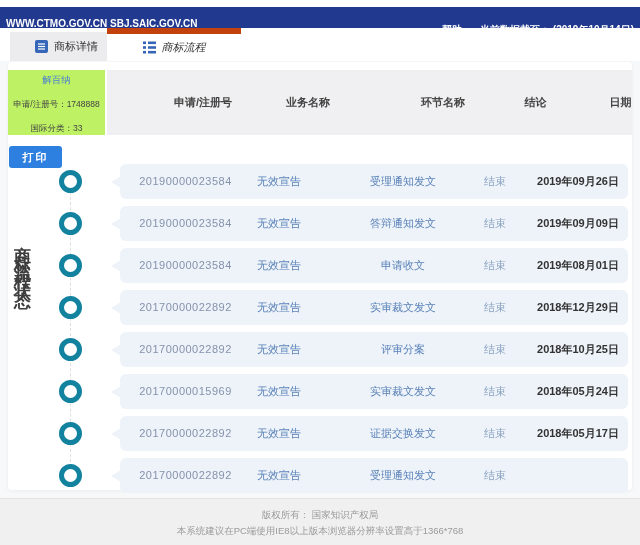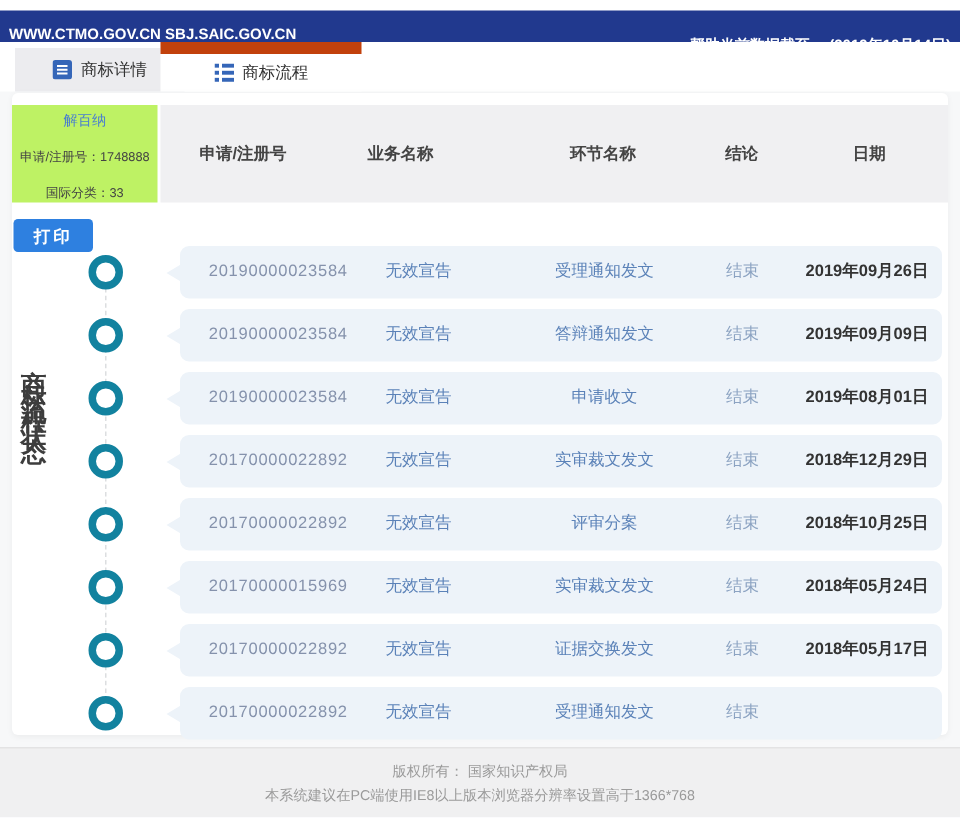"帮助" .topbar-right { gap: none -> 18px }
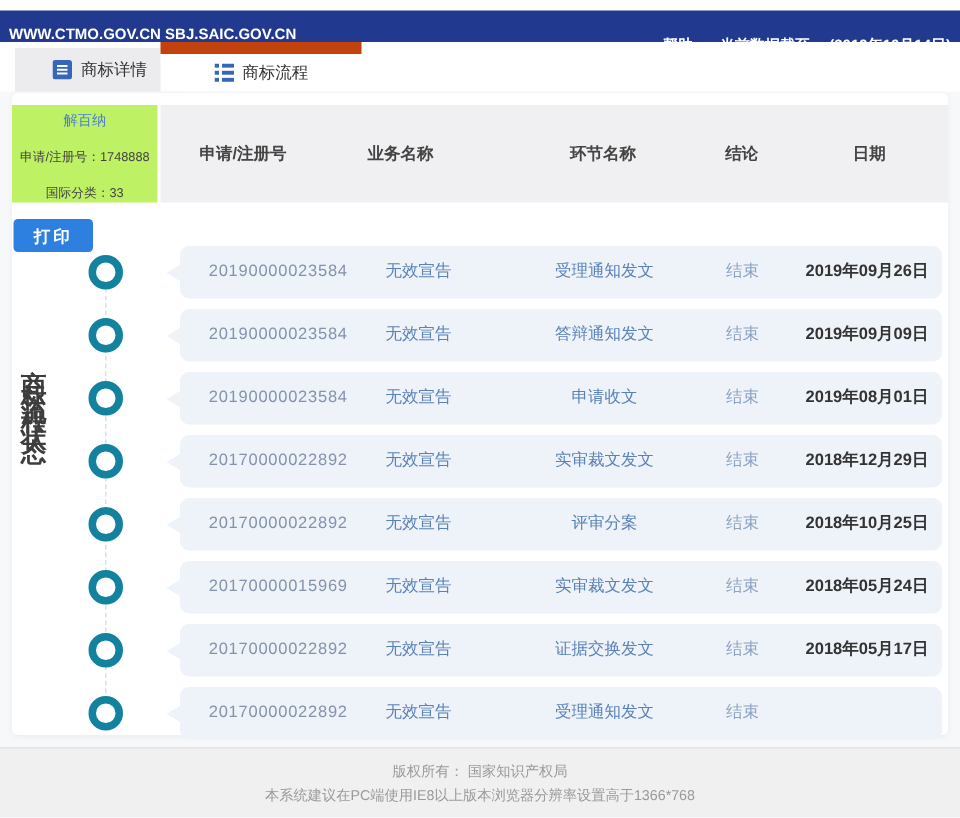"商标流程" .tab-active { border-top: 8px solid #c2410c -> 6px solid #c2410c; font-style: none -> italic }
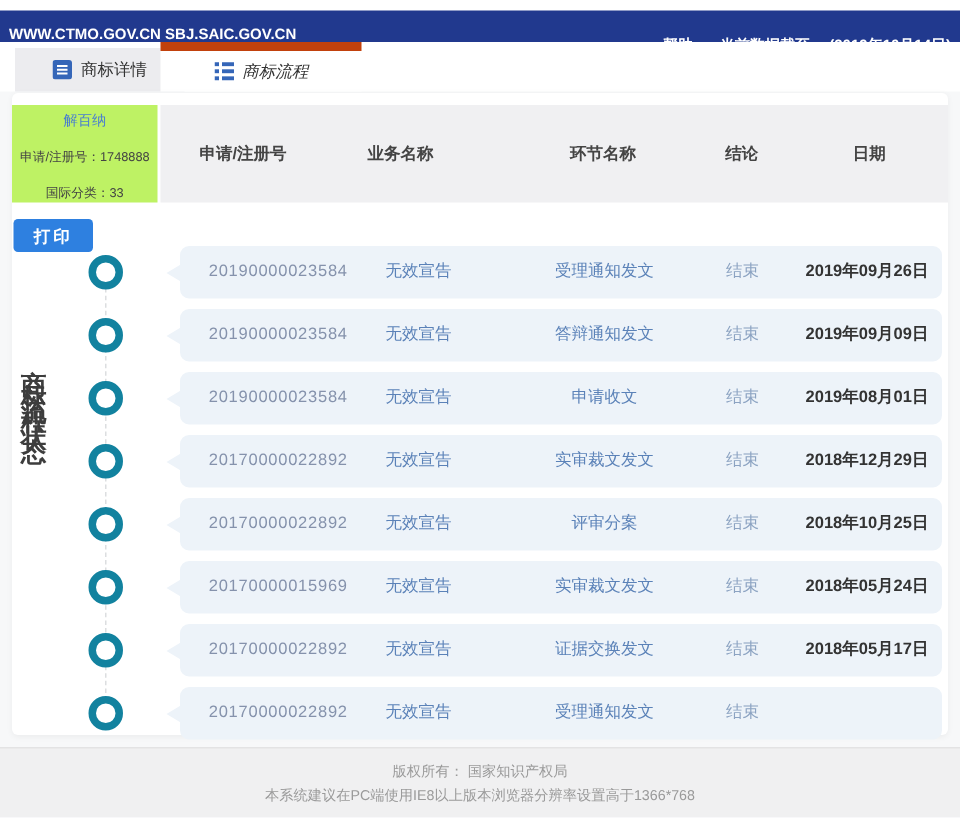"申请/注册号" .header-band .th { margin-left: none -> 41px }
